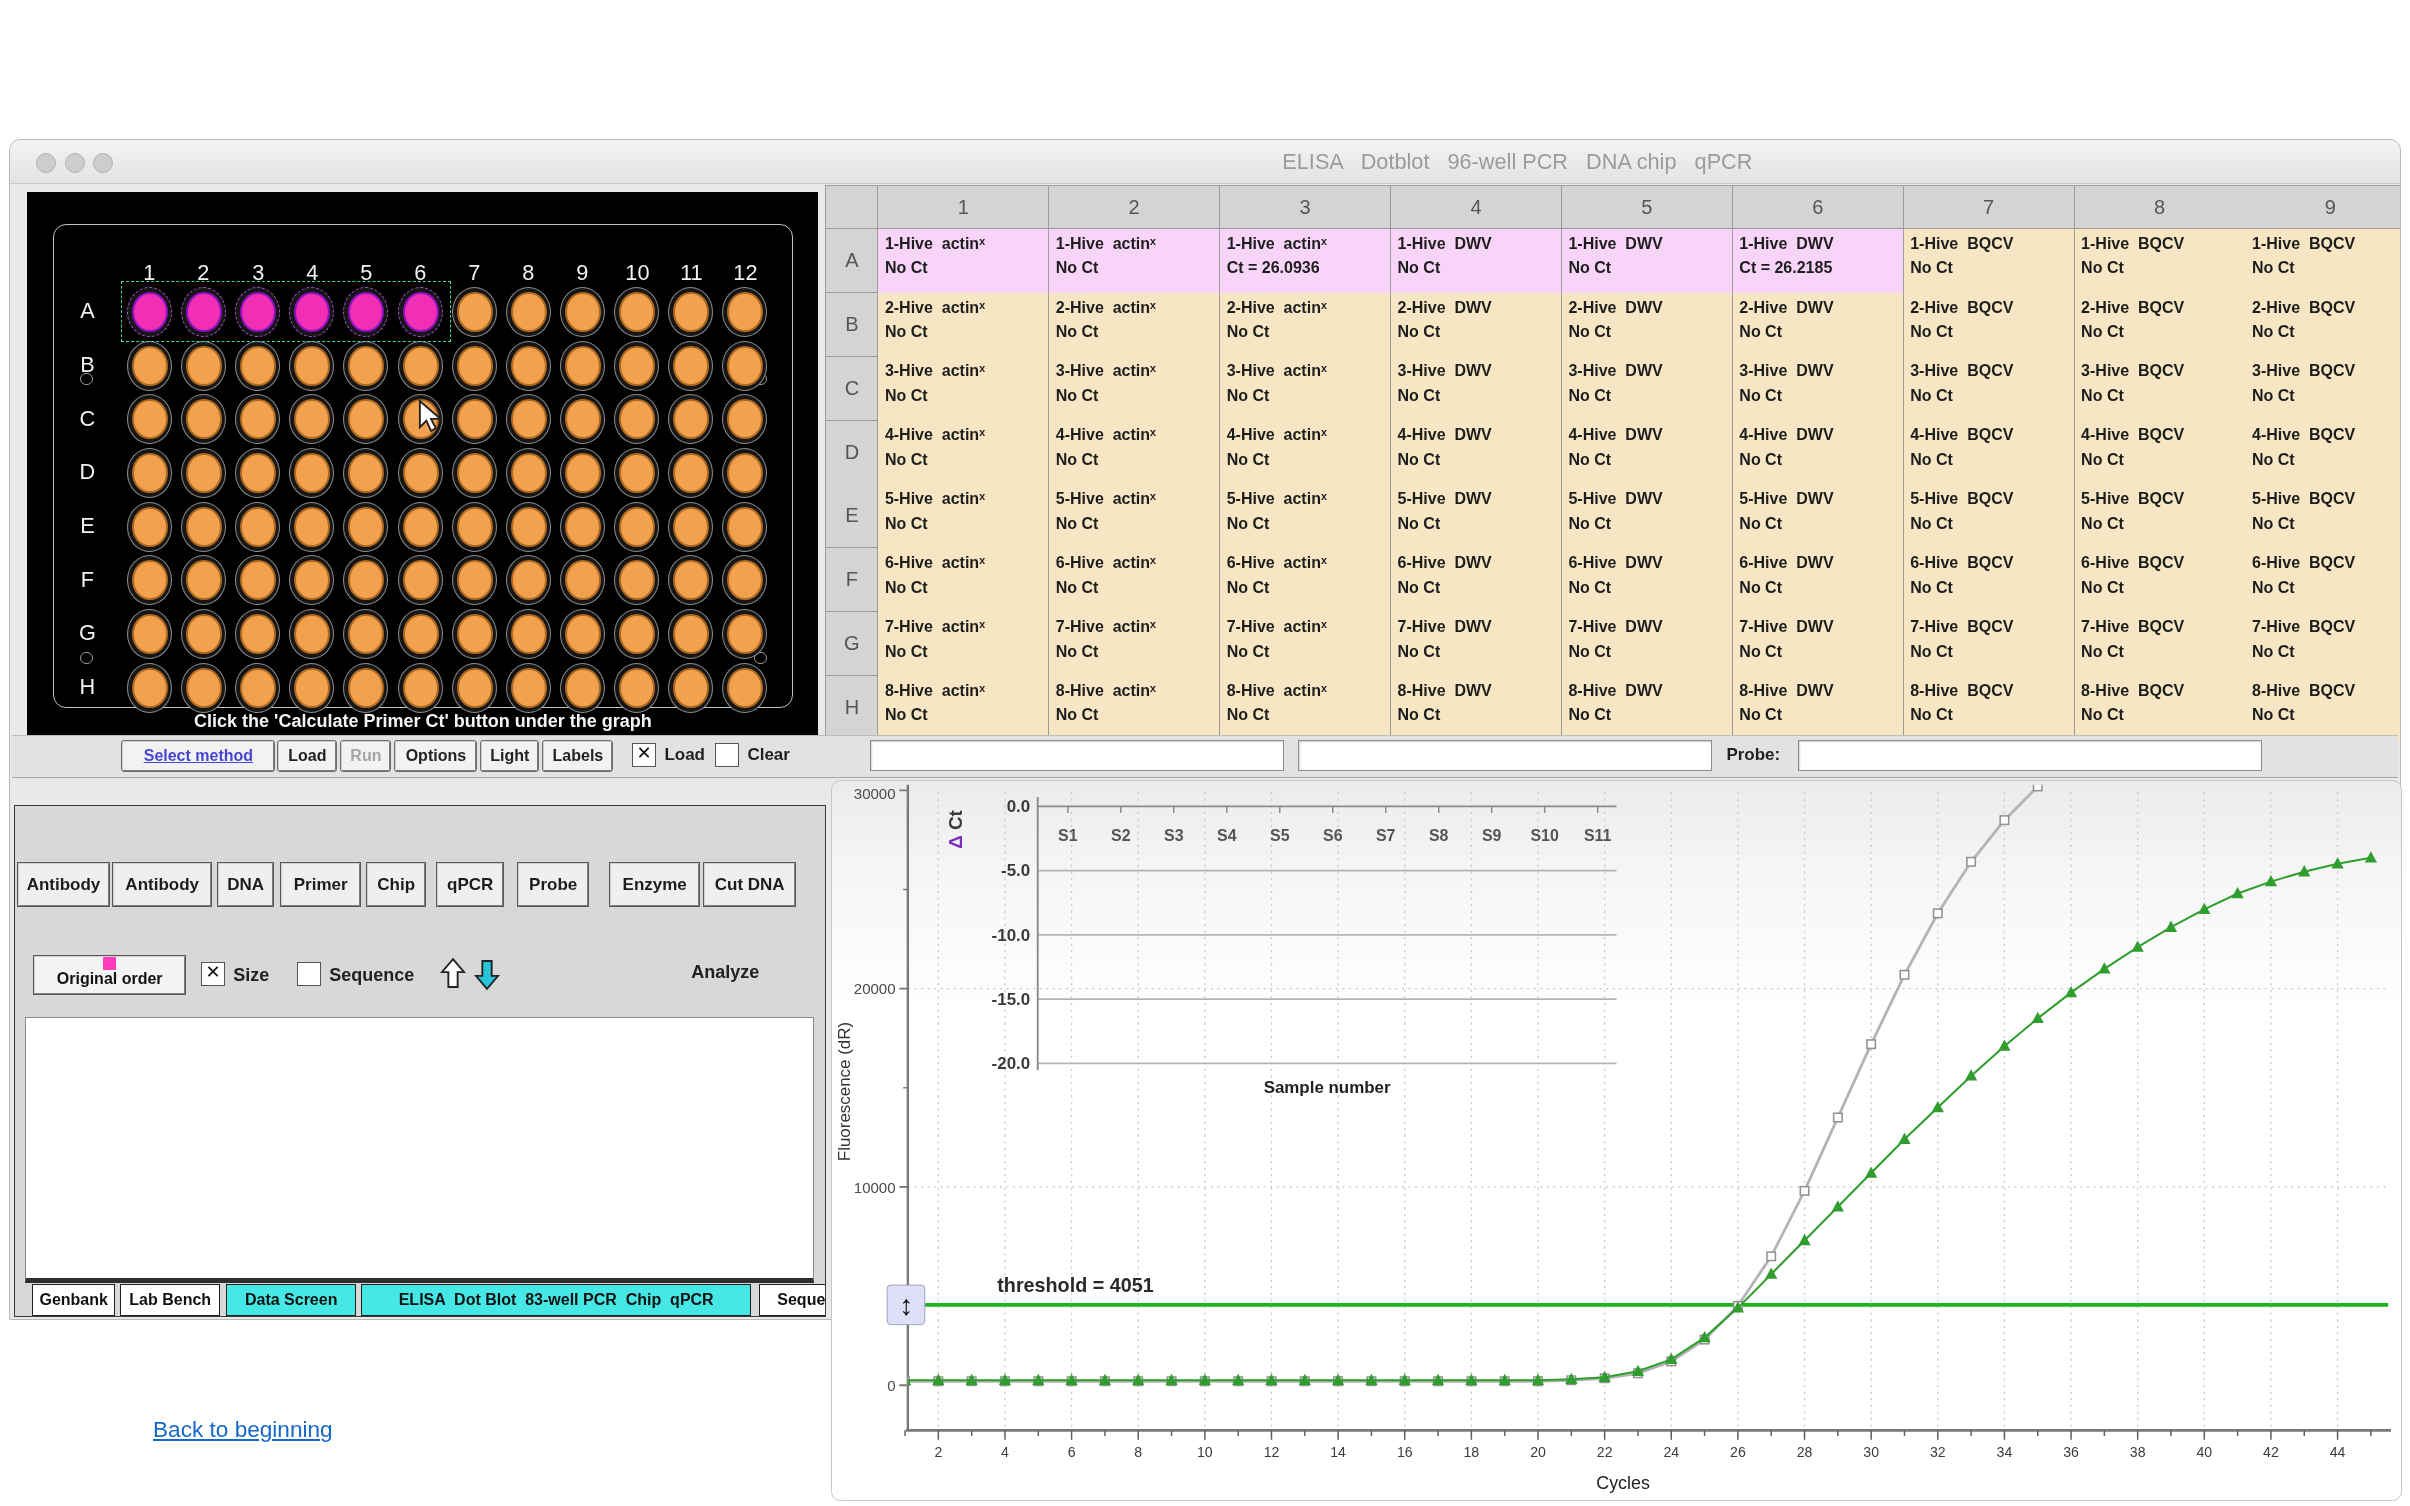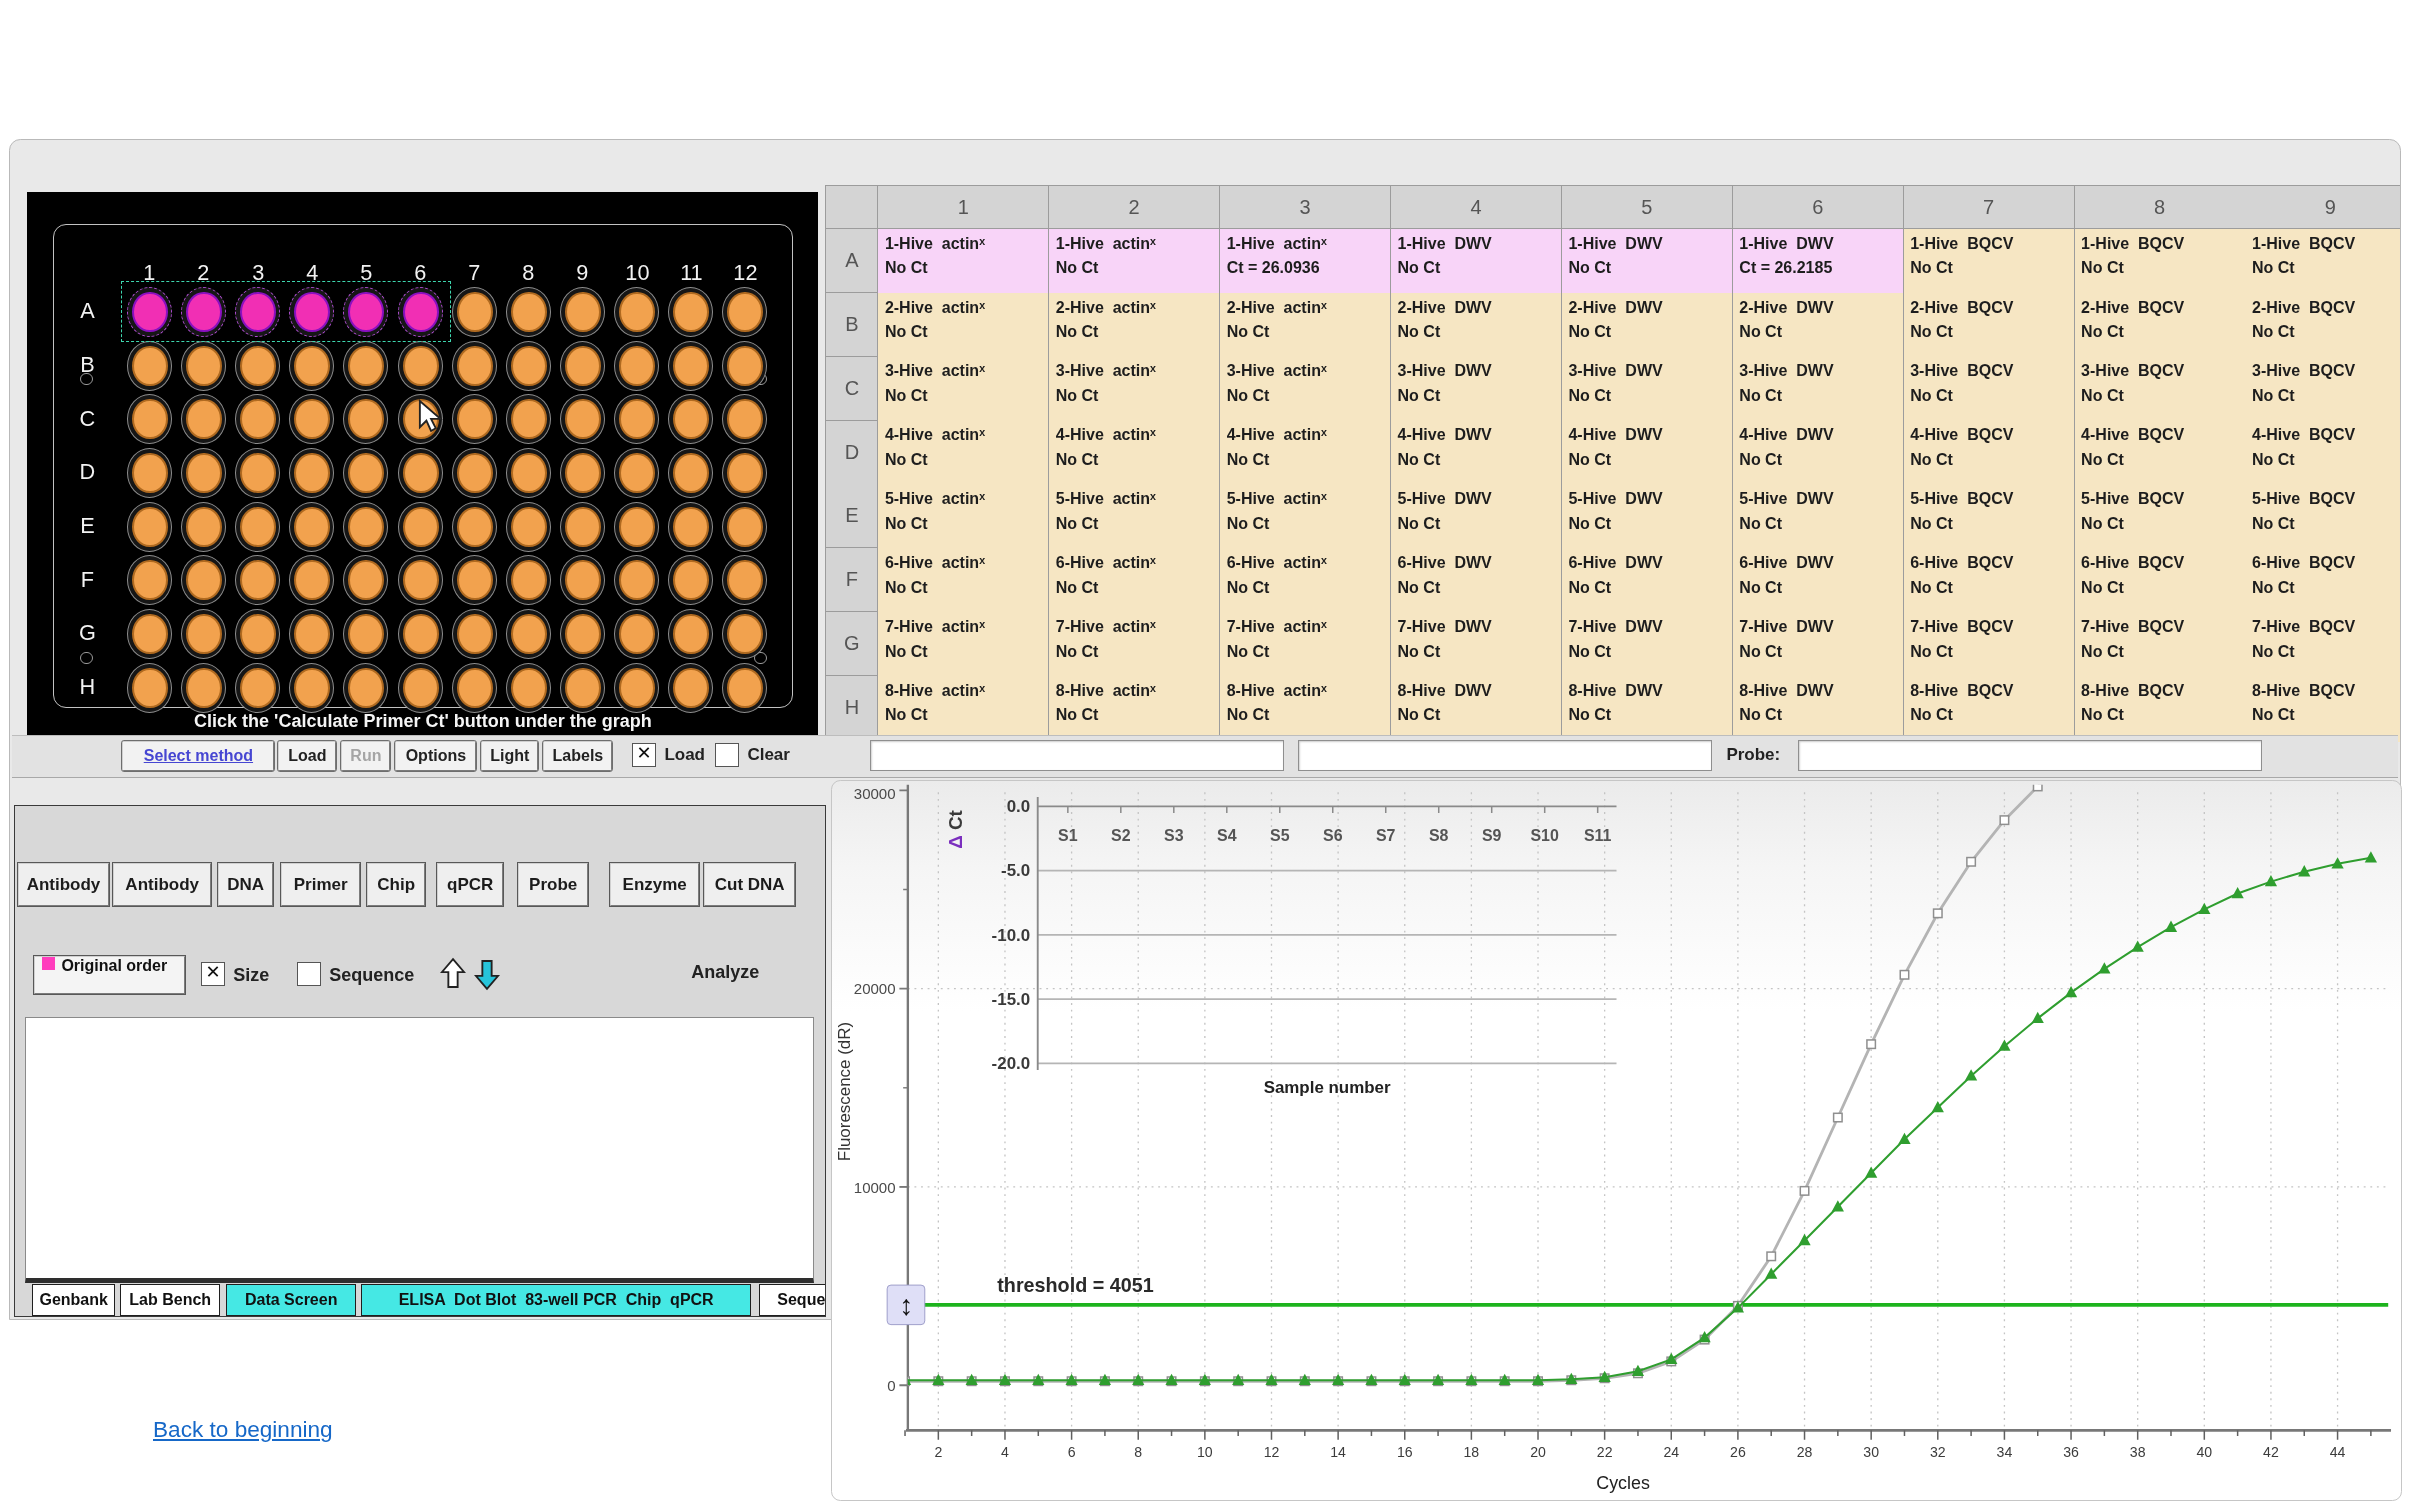"ELISA Dotblot 96-well PCR DNA" div { html: none -> <div> <div></div> <div></div> <div></div> <div>ELISA Dotblot 96-well PCR DNA chip qPCR</div> </div> }
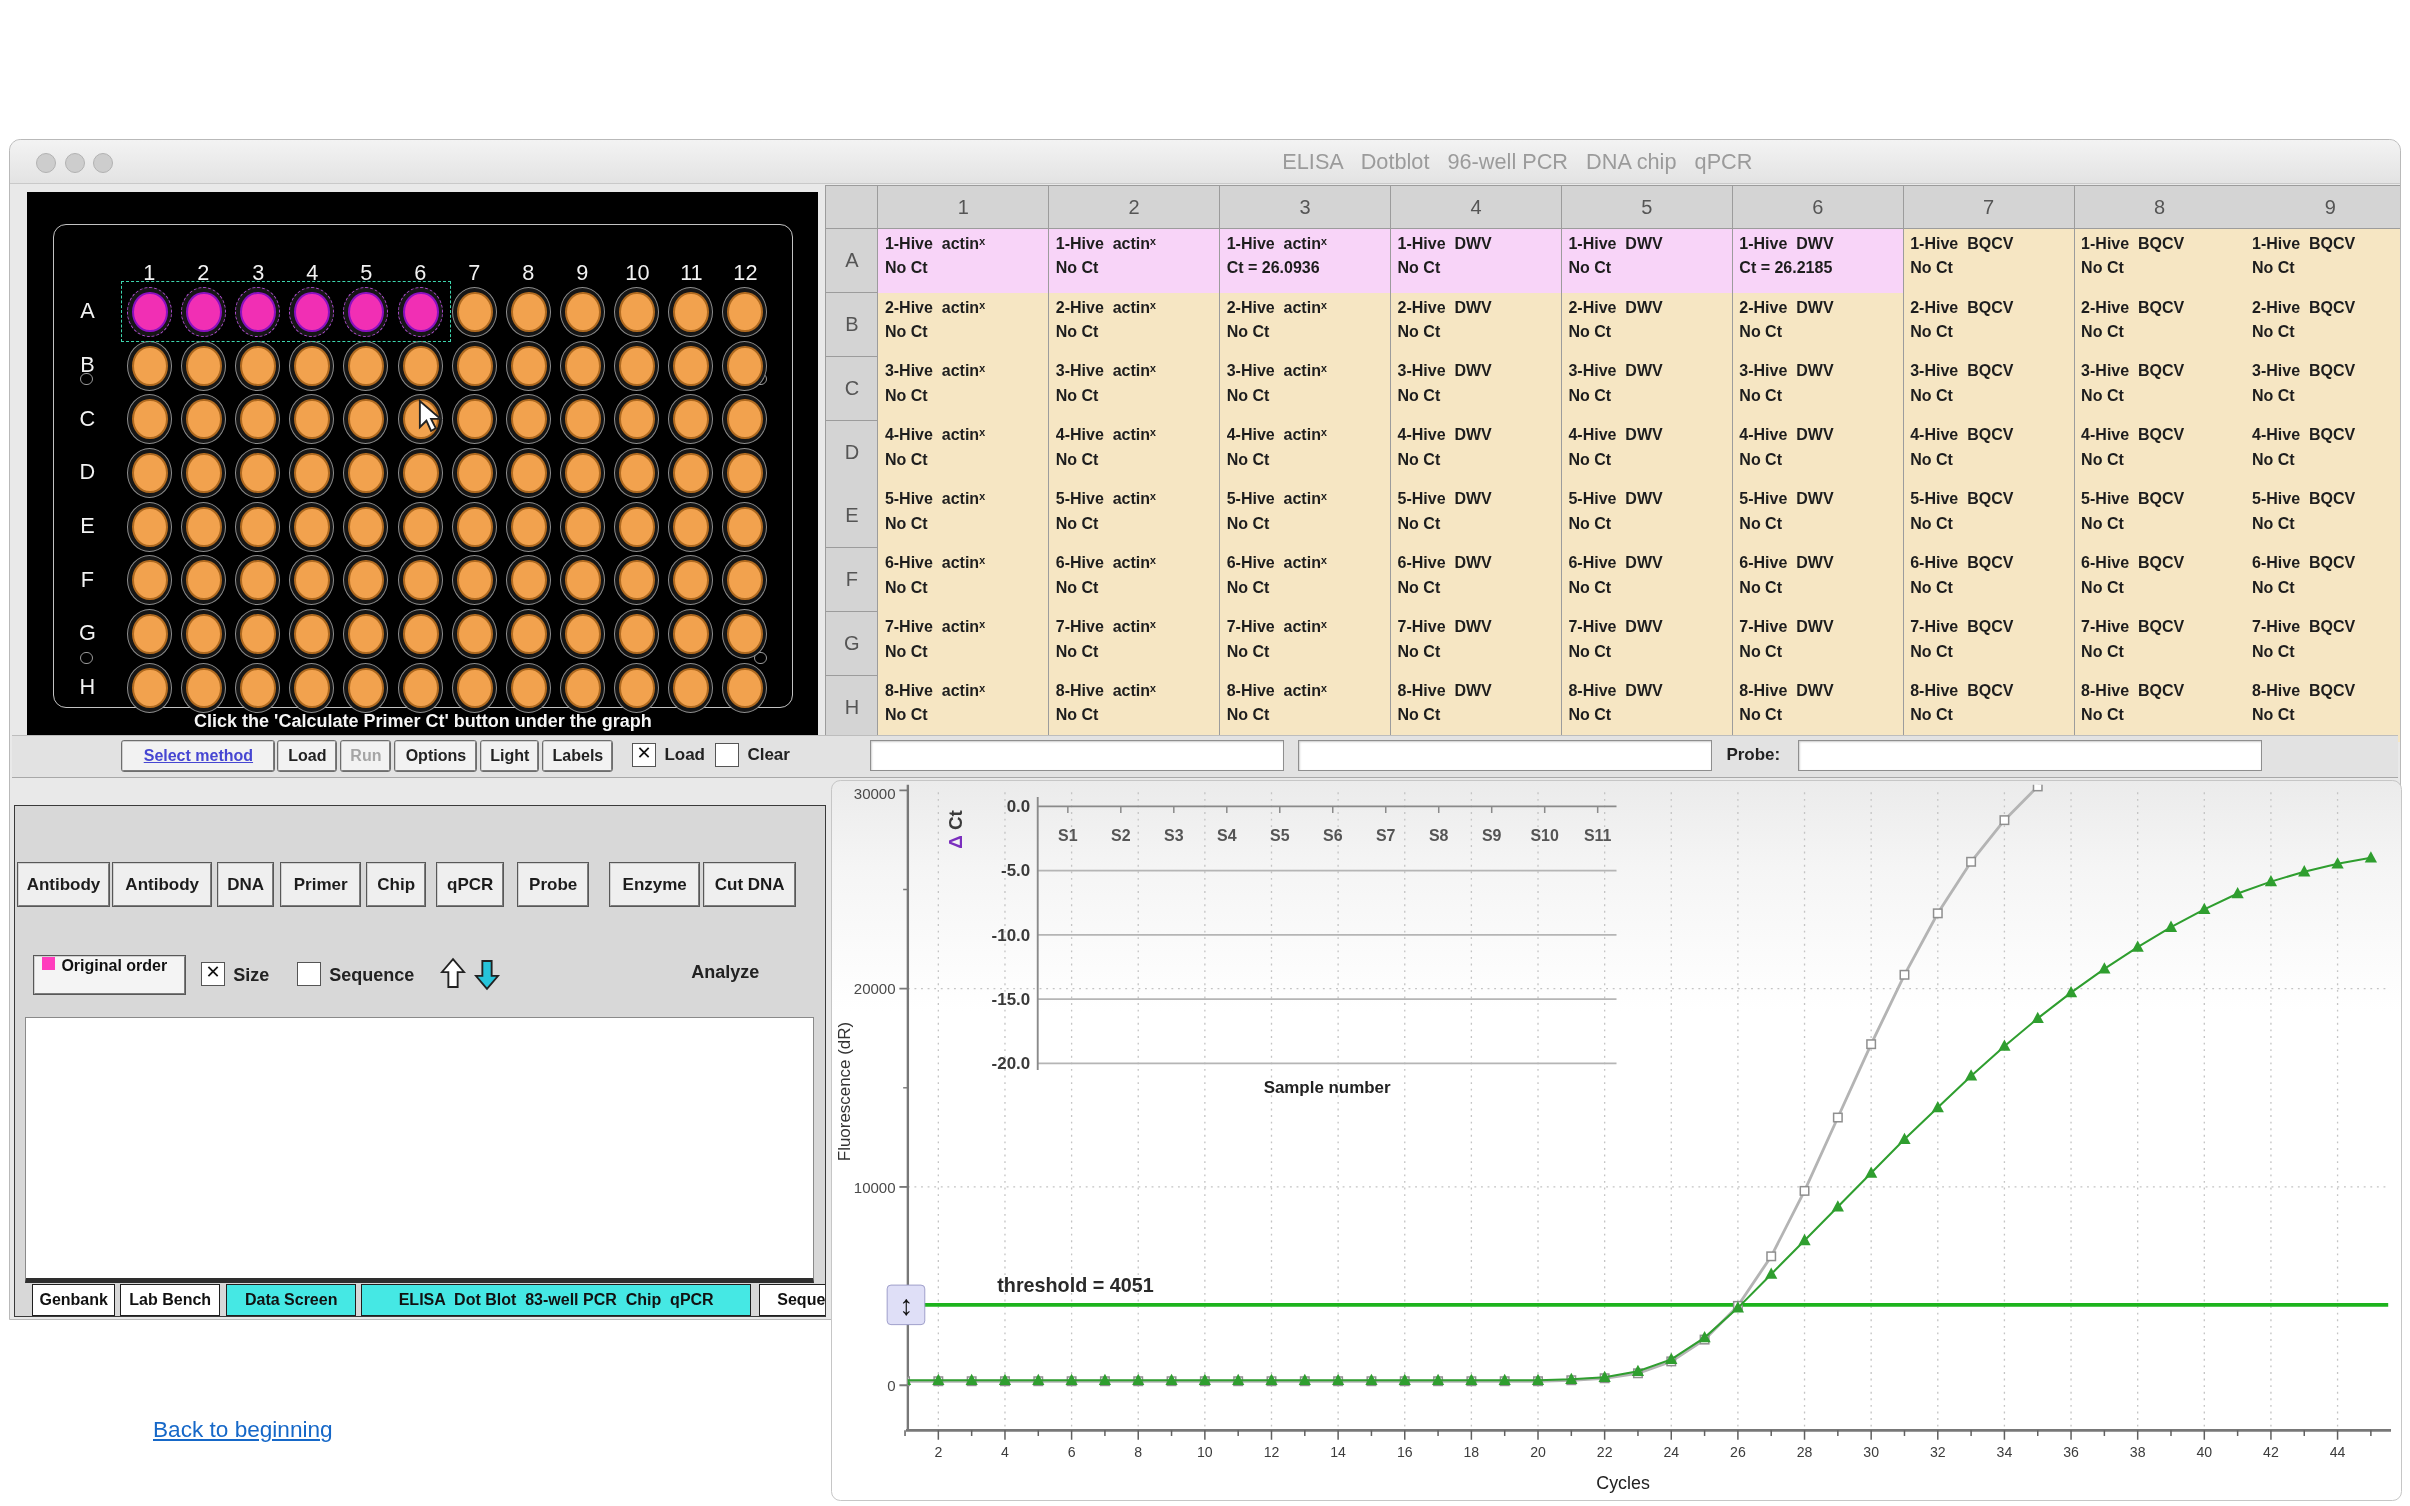"Original order" #orig-order { align-items: flex-start -> center; flex-direction: none -> column }
